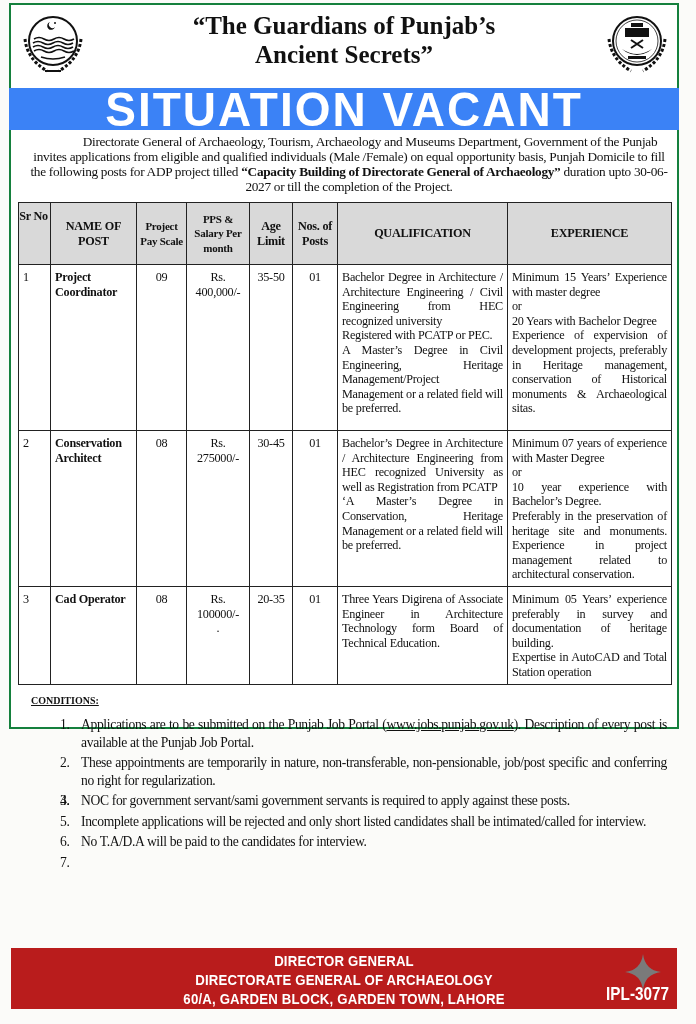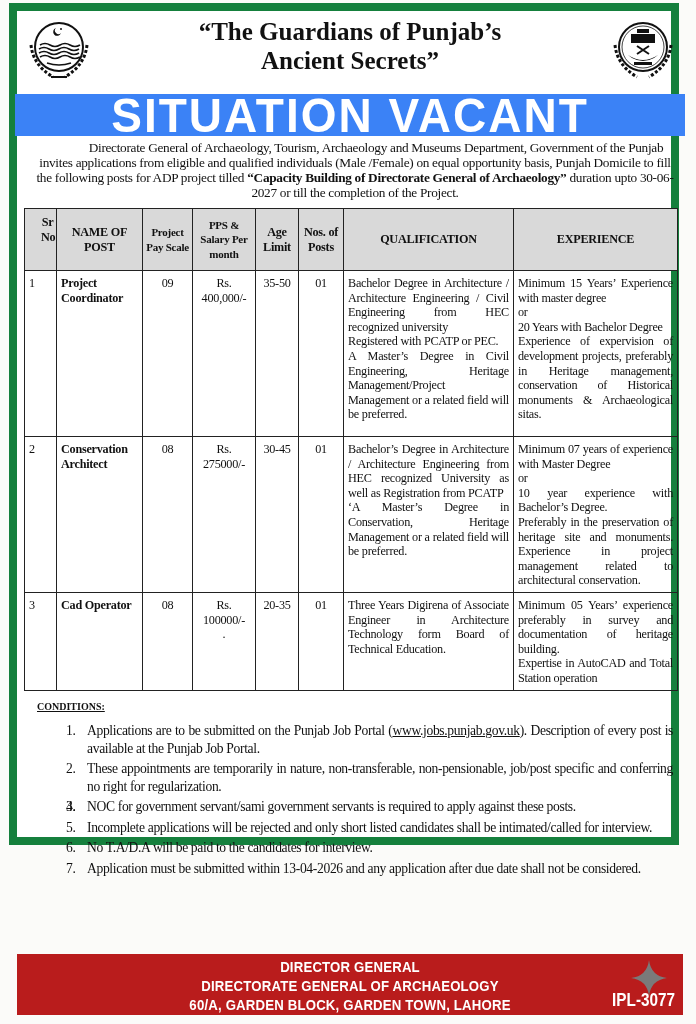"“The Guardians of Punjab’s" .page { border: 8px solid #15803d -> 2px solid #15803d; height: 842px -> 726px }
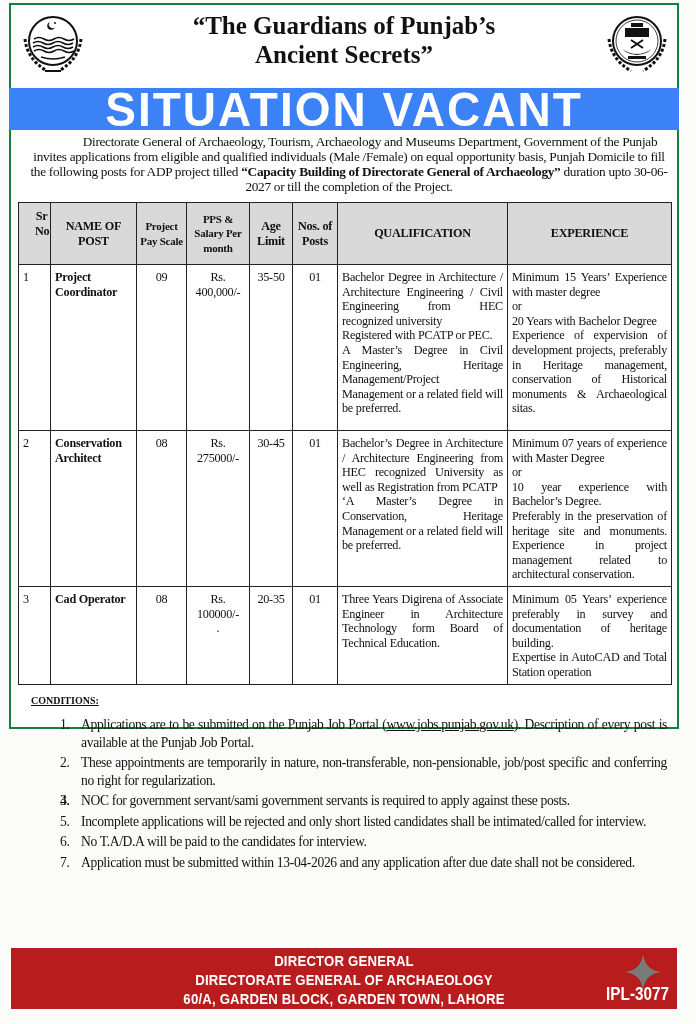"Sr No" th.left { padding-left: 16px -> 0 }
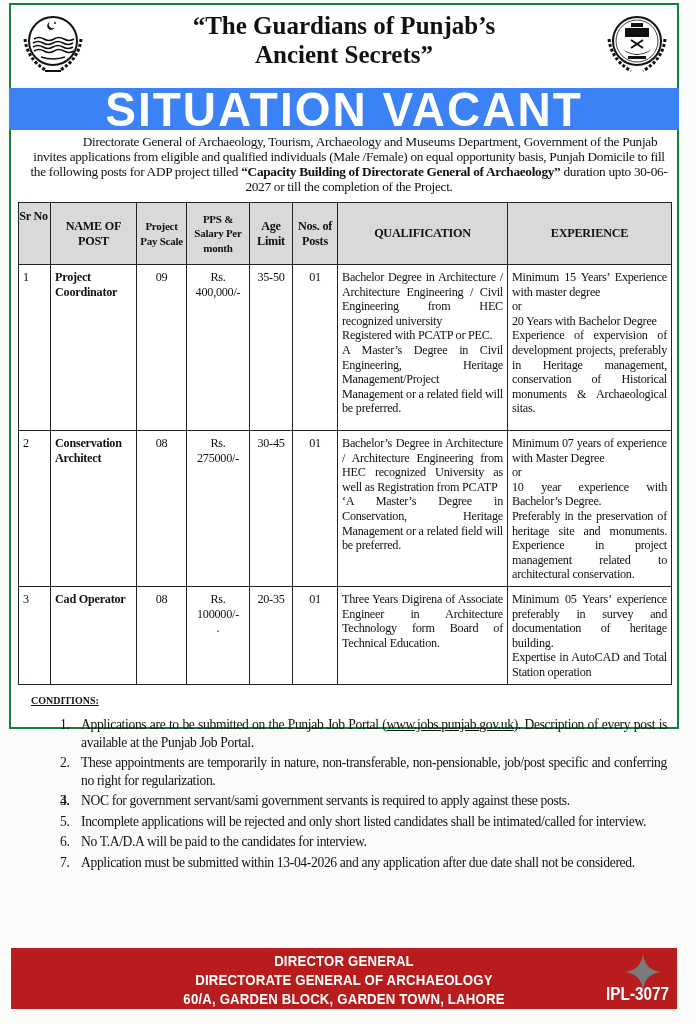"Application must be submitted within" span { html: <span>Application must be submitted within 13-04-2026 and any application after due date shall not be considered.</span> -> none }
